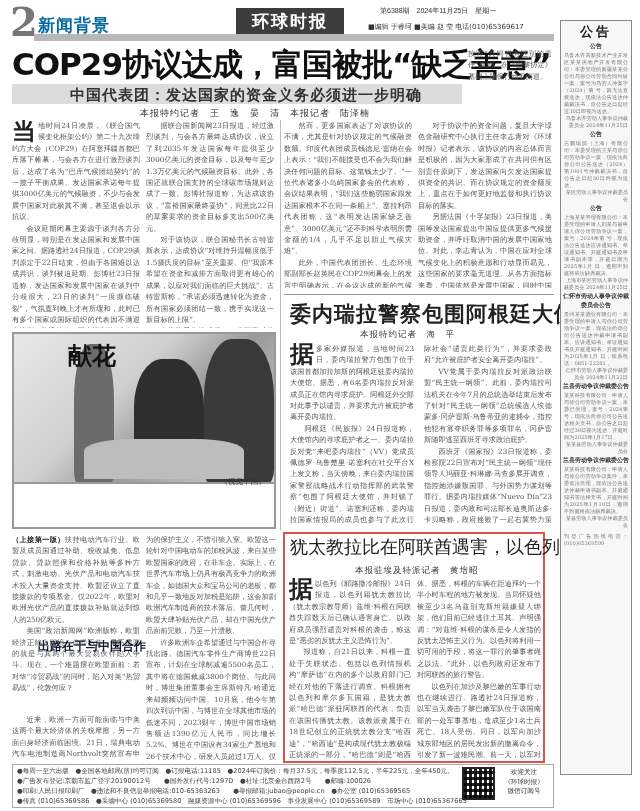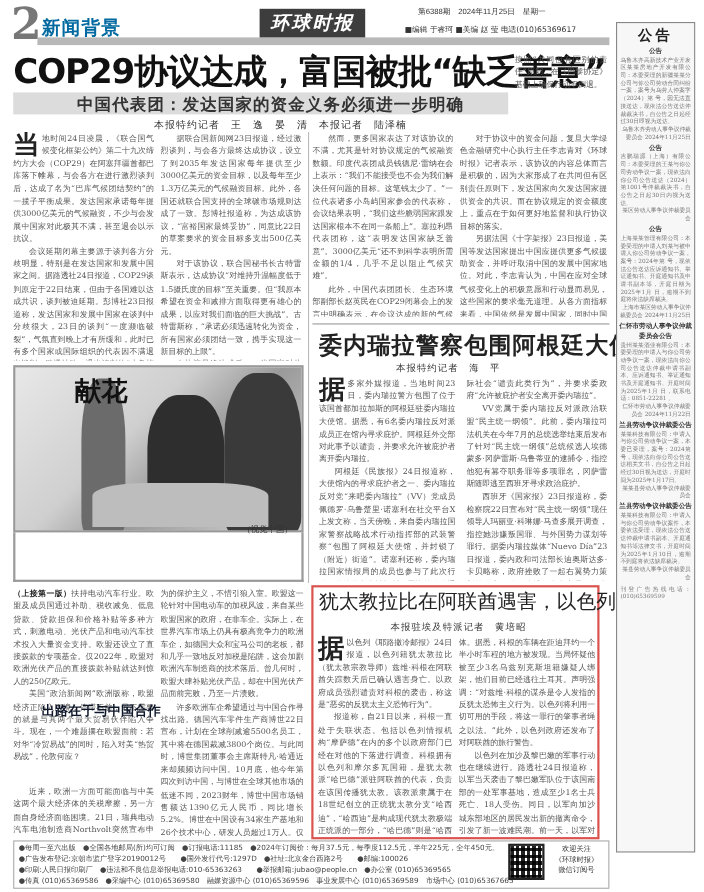"环球时报" #masthead { font-style: italic -> none; width: 96px -> 108px }
